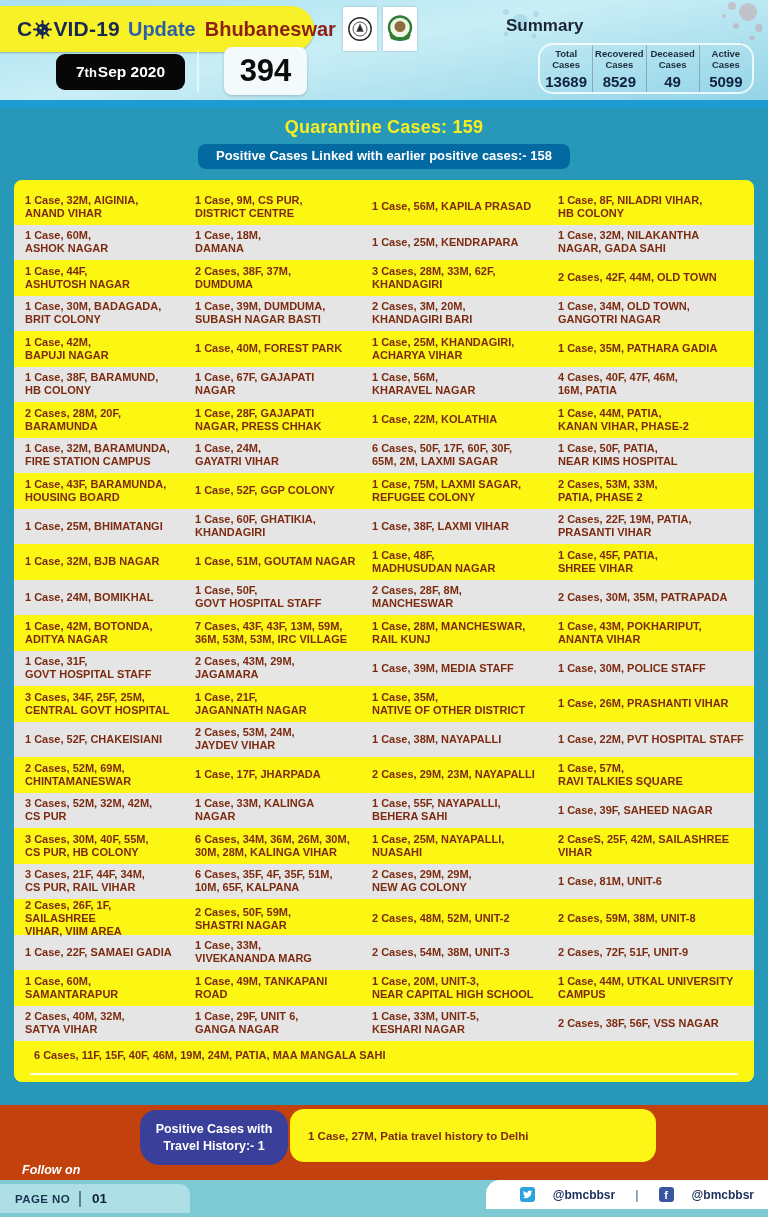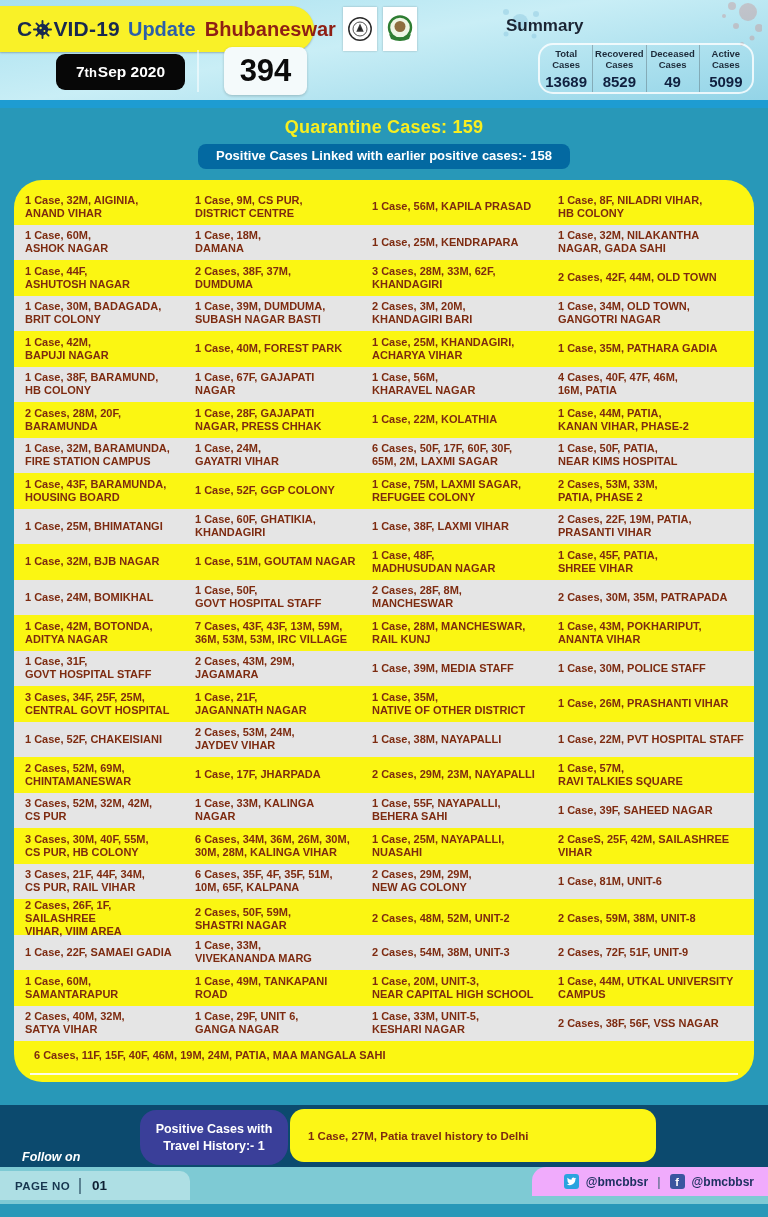"1 Case, 32M, AIGINIA," .main-box { border-radius: 28px -> 8px }
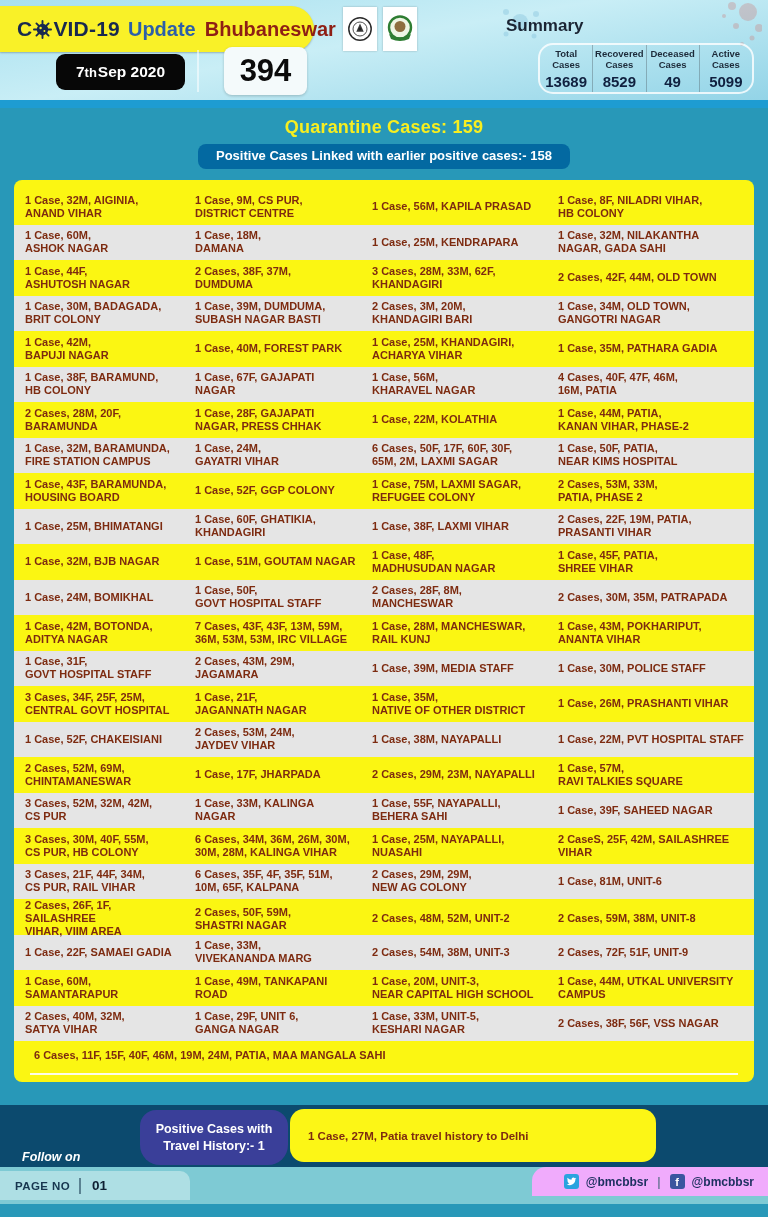"Positive Cases with Travel History:-" .bottom-dark { background: #0c4a6e -> #c2410c; height: 62px -> 75px }
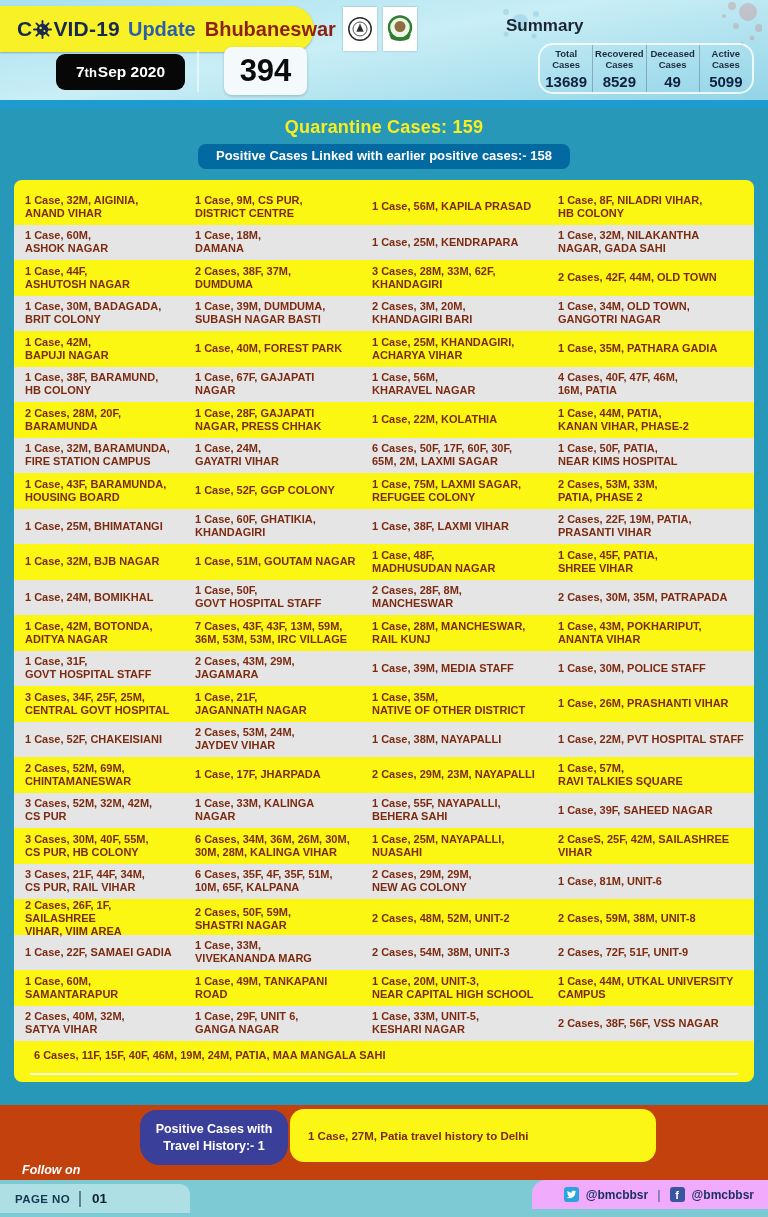"@bmcbbsr" .social-tab { background: #f0abfc -> #ffffff; gap: 7px -> 18px; width: 236px -> 282px }
